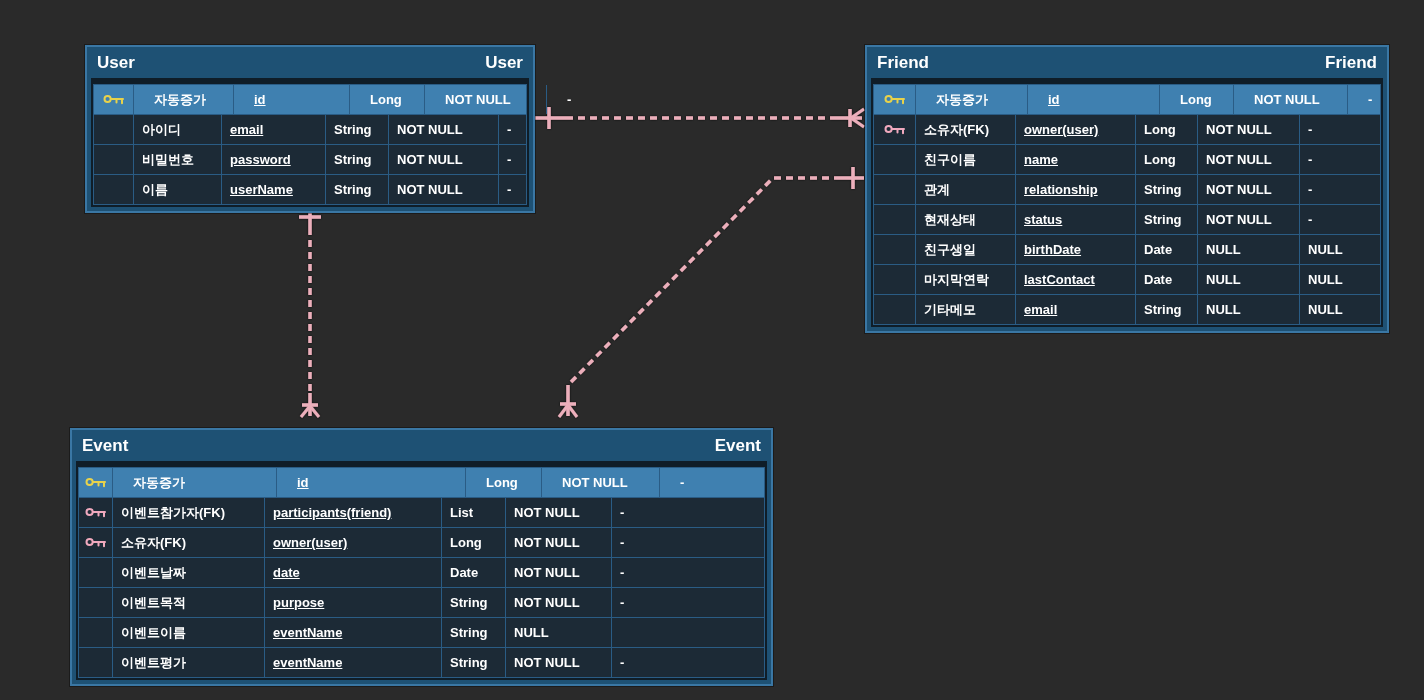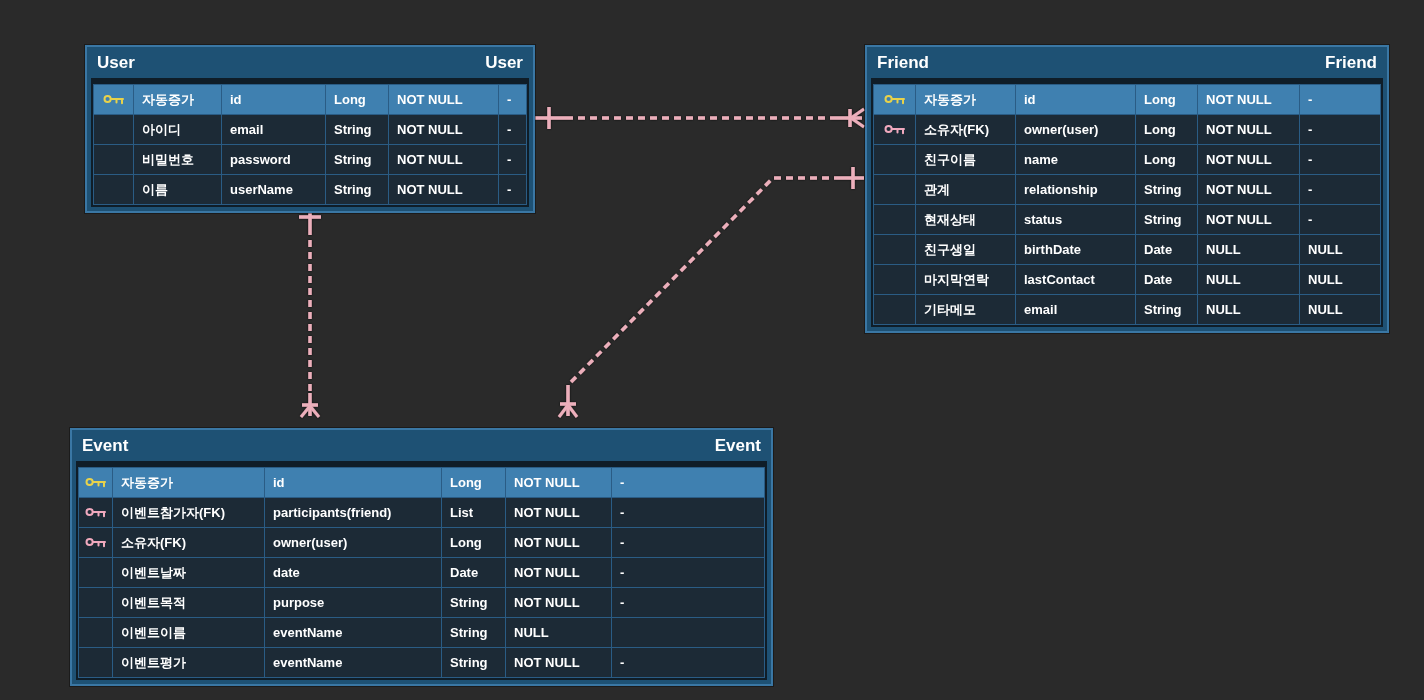"자동증가" .row.pk-row { gap: none -> 12px }
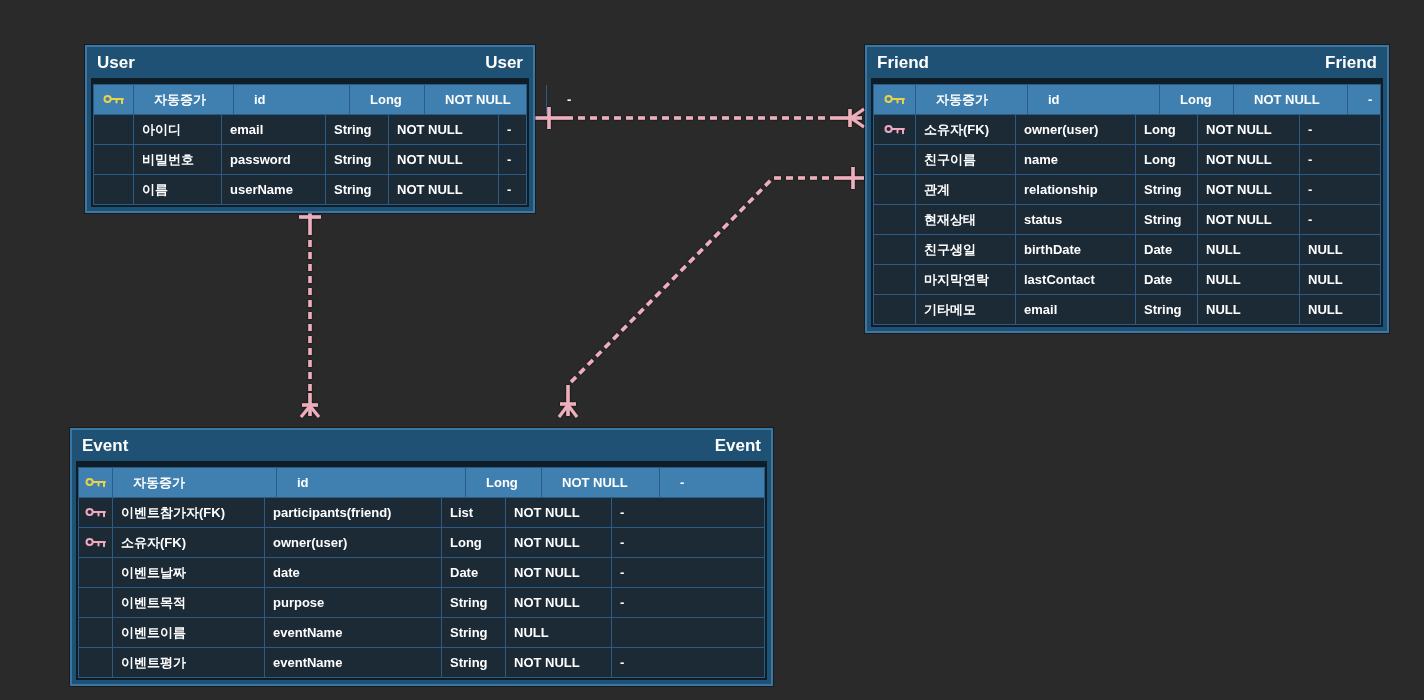"id" .c-phys { text-decoration: none -> underline }
